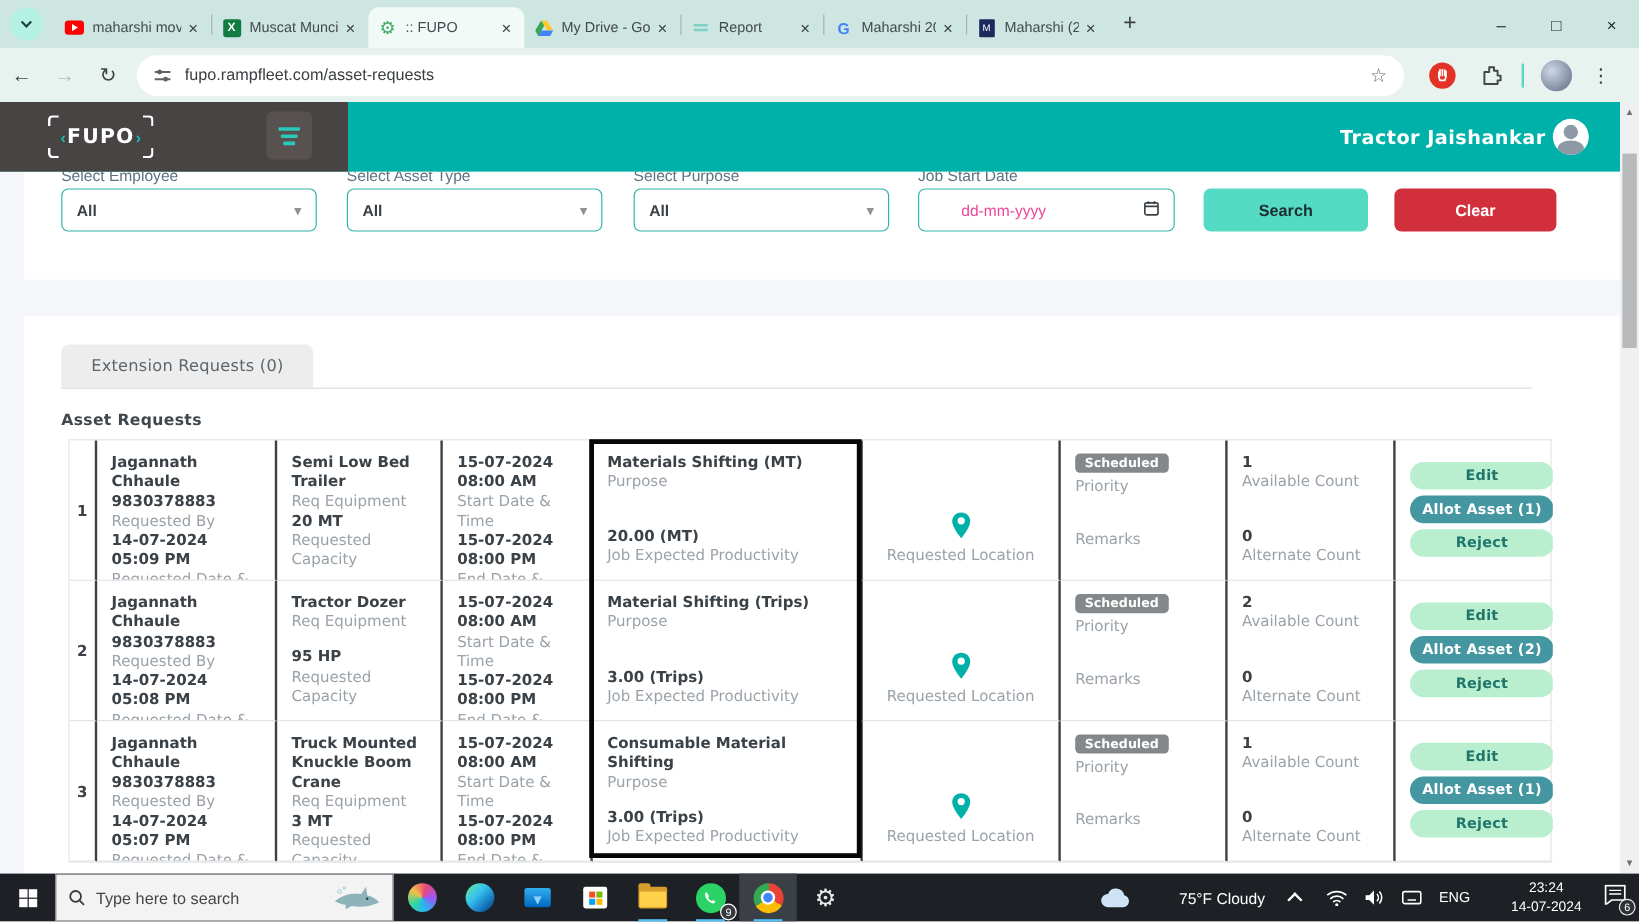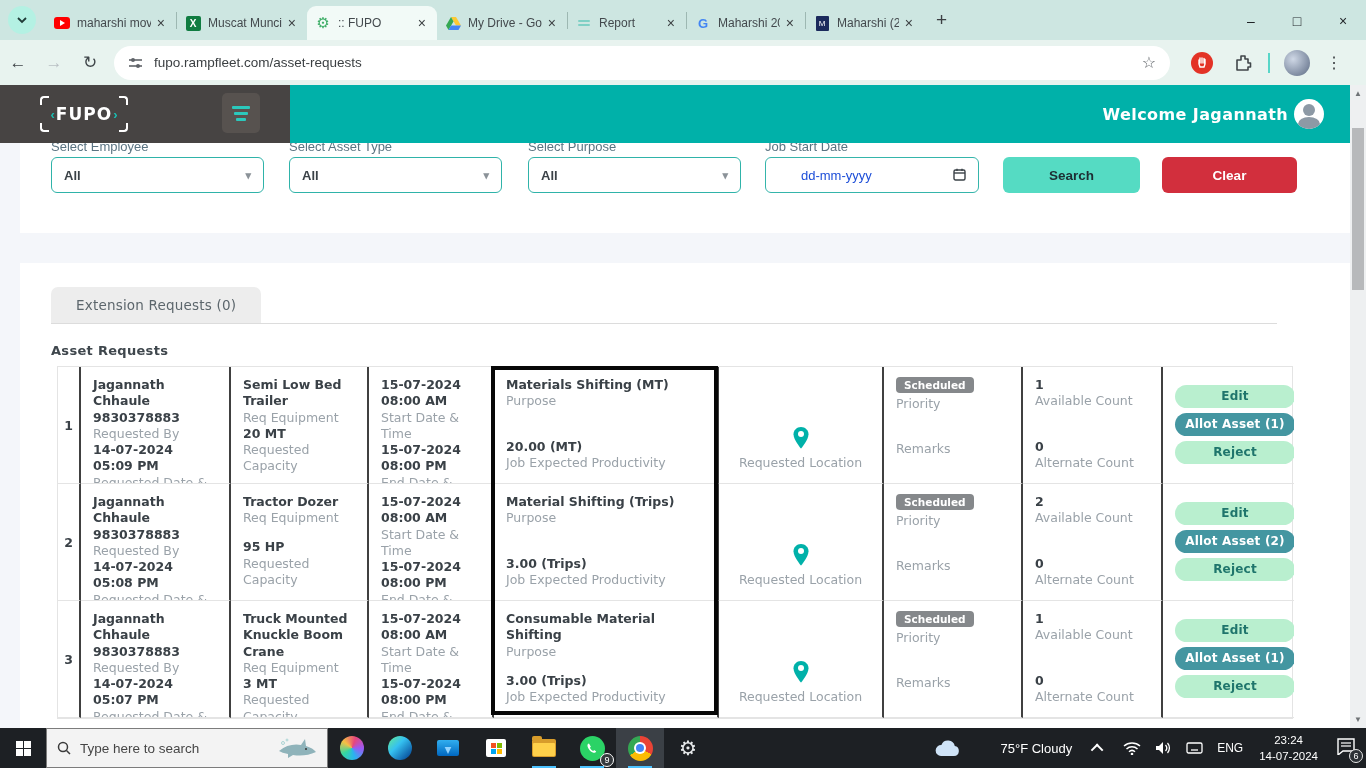"Welcome Jagannath" div.welcome { text: Welcome Jagannath -> Tractor Jaishankar }
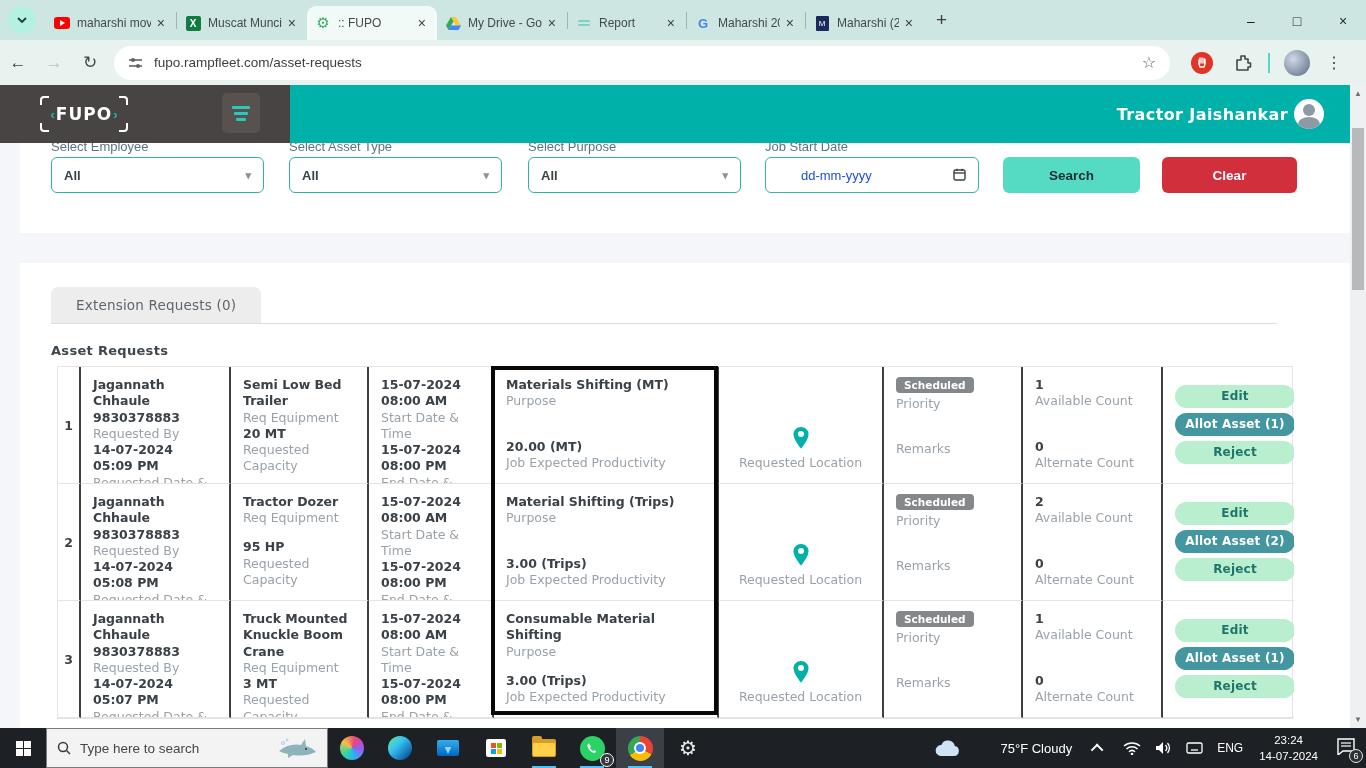"dd-mm-yyyy" .datebox { color: #1d4ed8 -> #ec4899 }
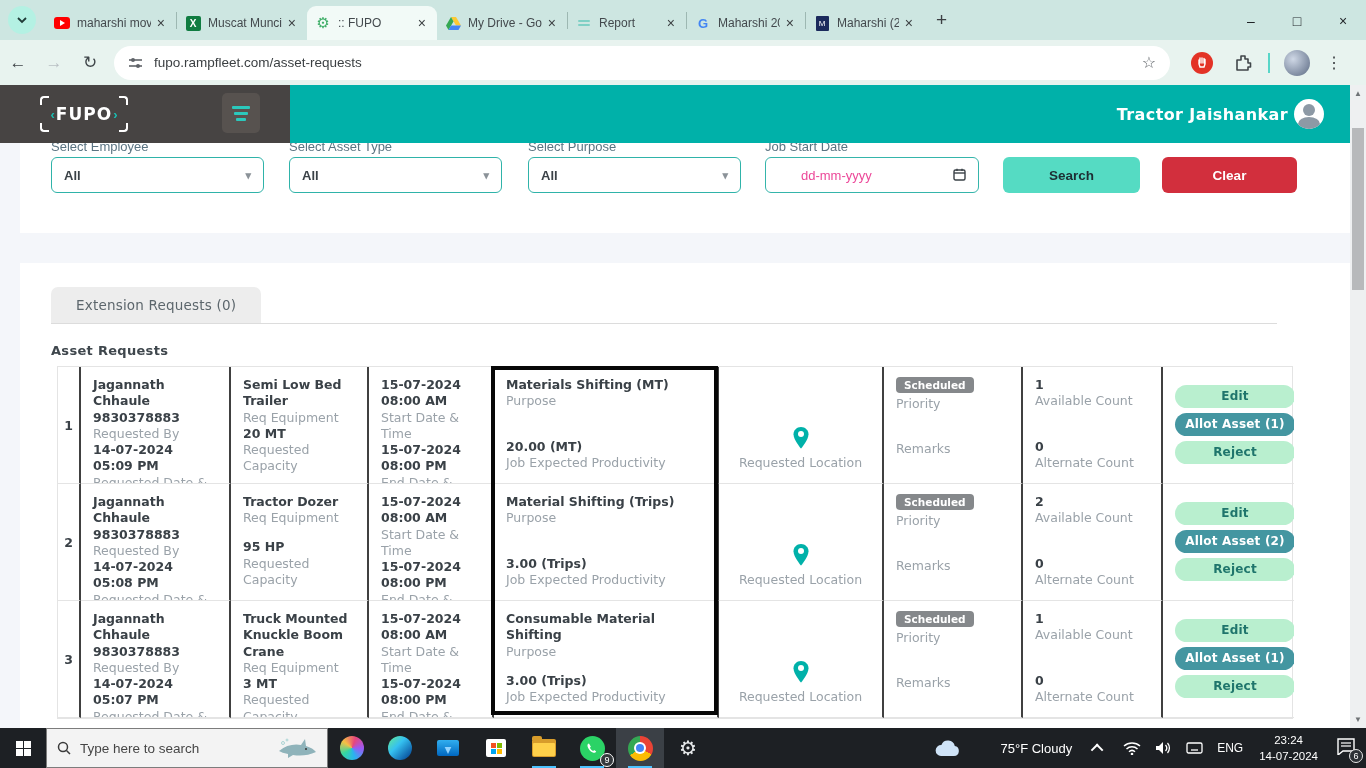"ENG" .lang { margin-right: 16px -> 34px }
